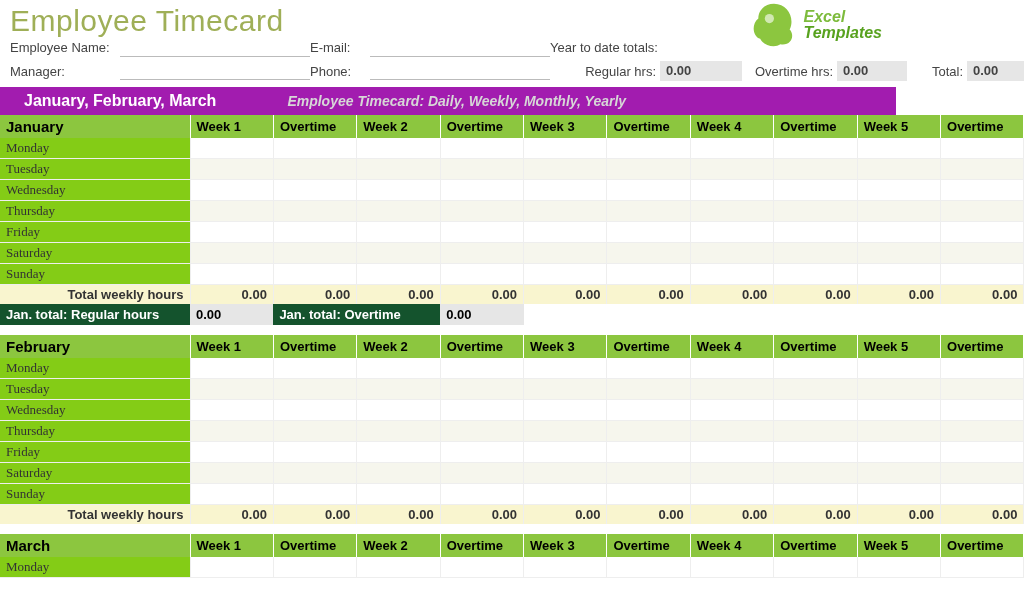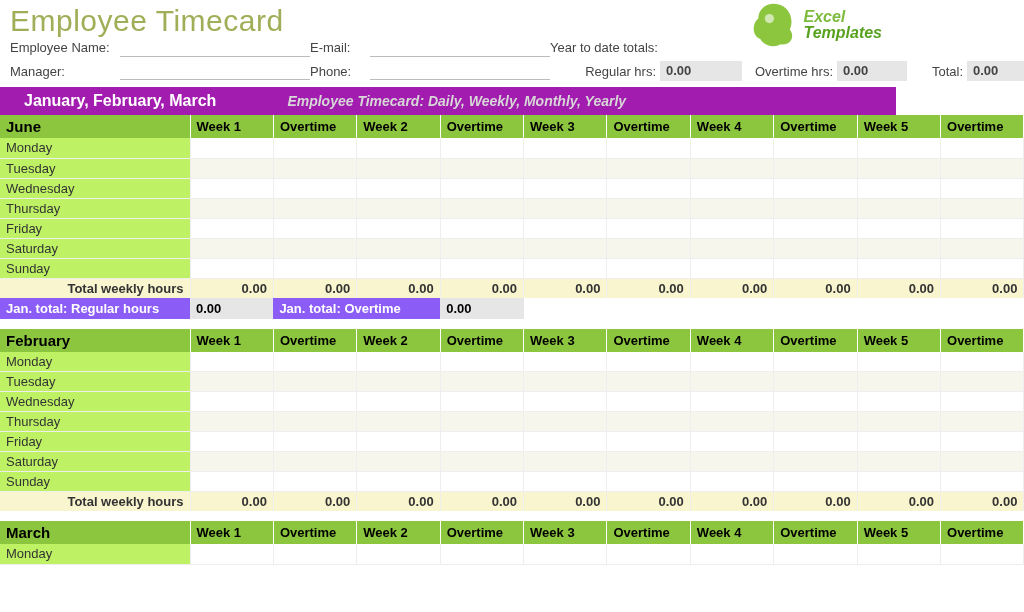"June" td { text: June -> January }
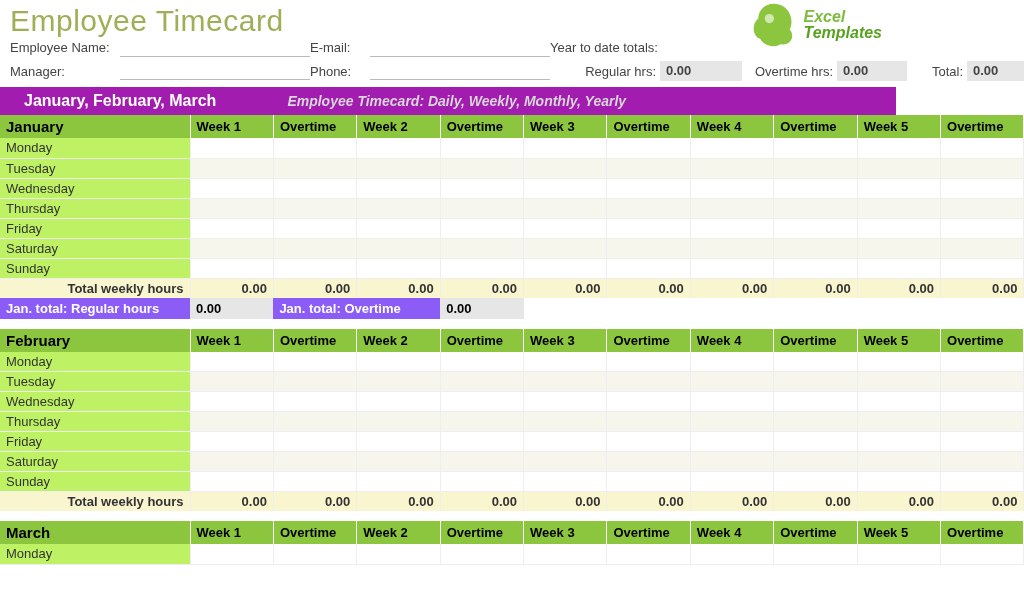"Monday" .drow td:first-child { background: #bef264 -> #84cc16; font-family: none -> Liberation Serif, serif }
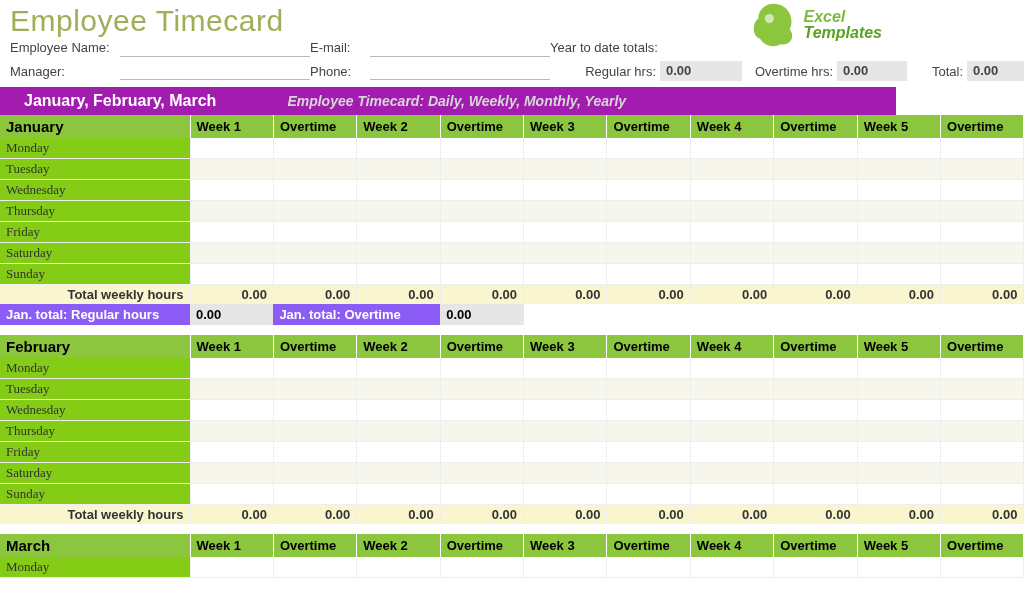"Jan. total: Regular hours" .totrow td { background: #8b5cf6 -> #14532d }
